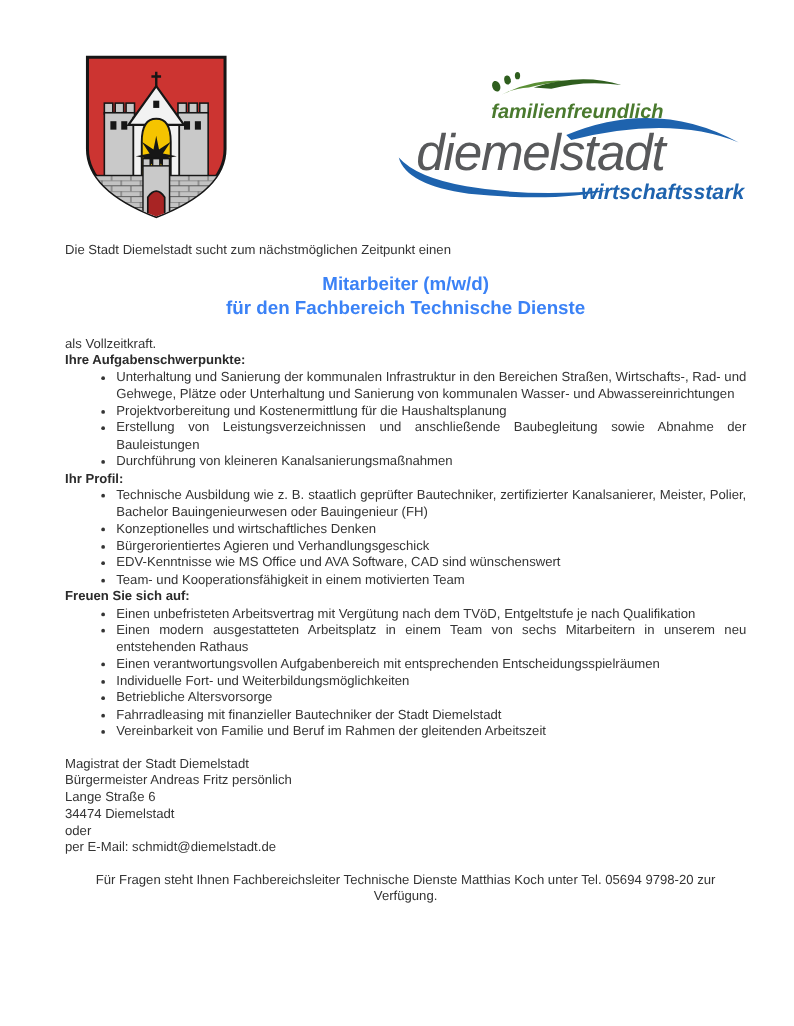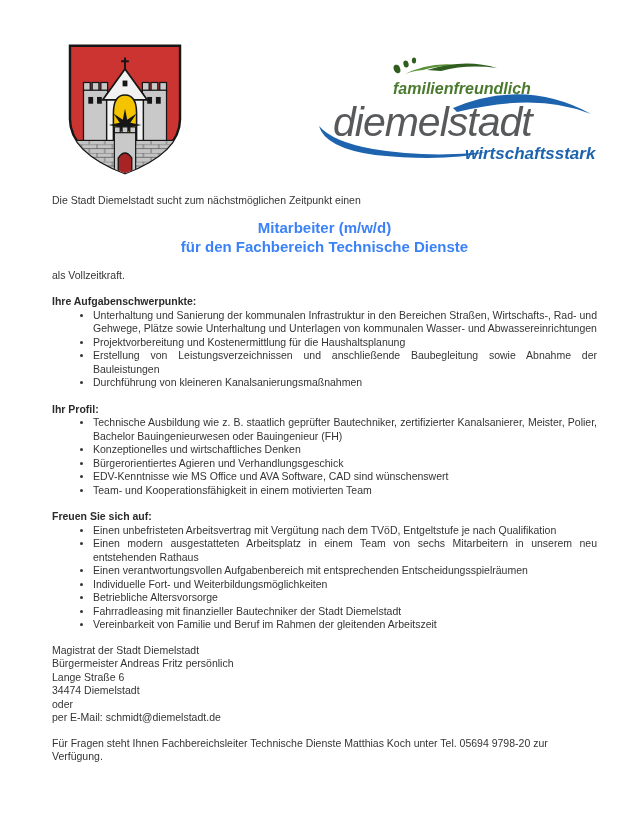"Ihre Aufgabenschwerpunkte:" .sec-heading { margin-top: 13px -> none }
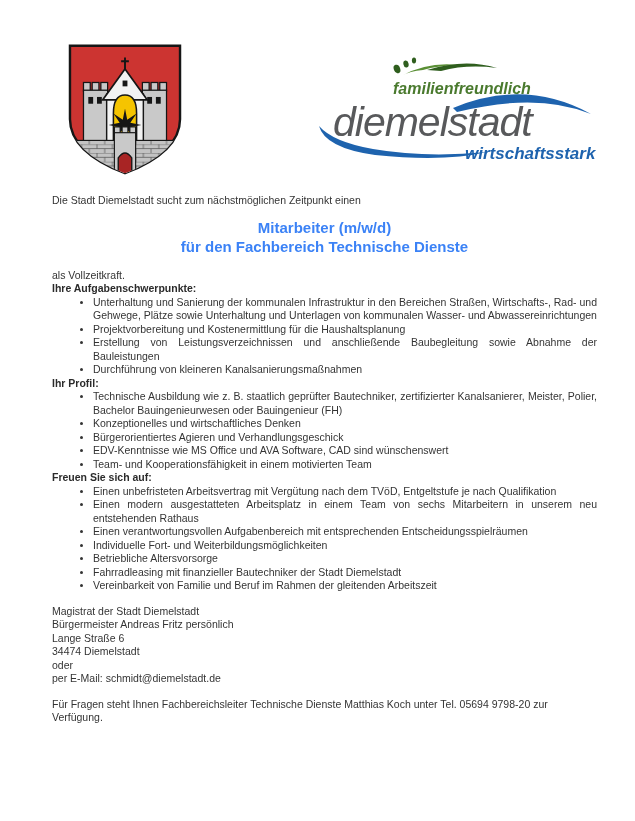"Unterhaltung und Sanierung der" li { text: sowie Unterhaltung und Unterlagen -> oder Unterhaltung und Sanierung }
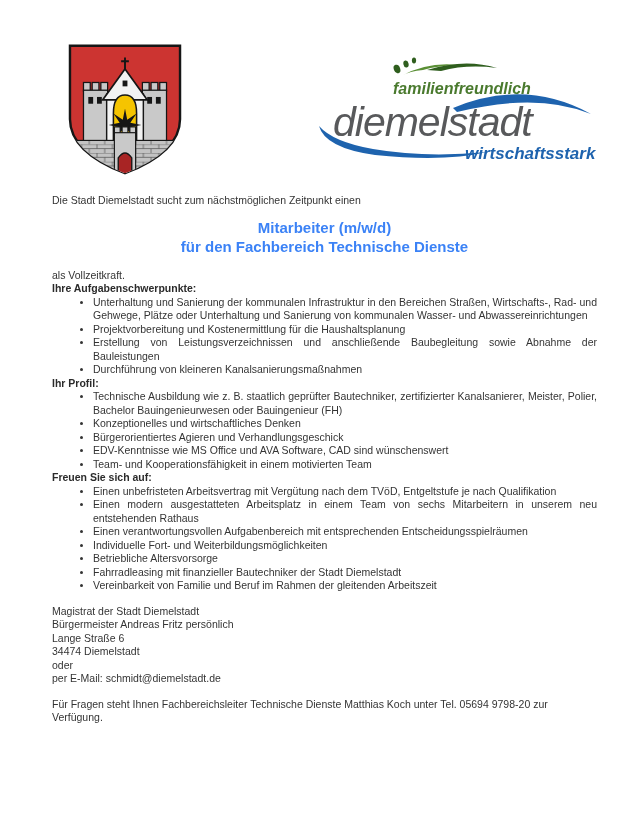"Für Fragen steht Ihnen" .footer { text-align: none -> center }
